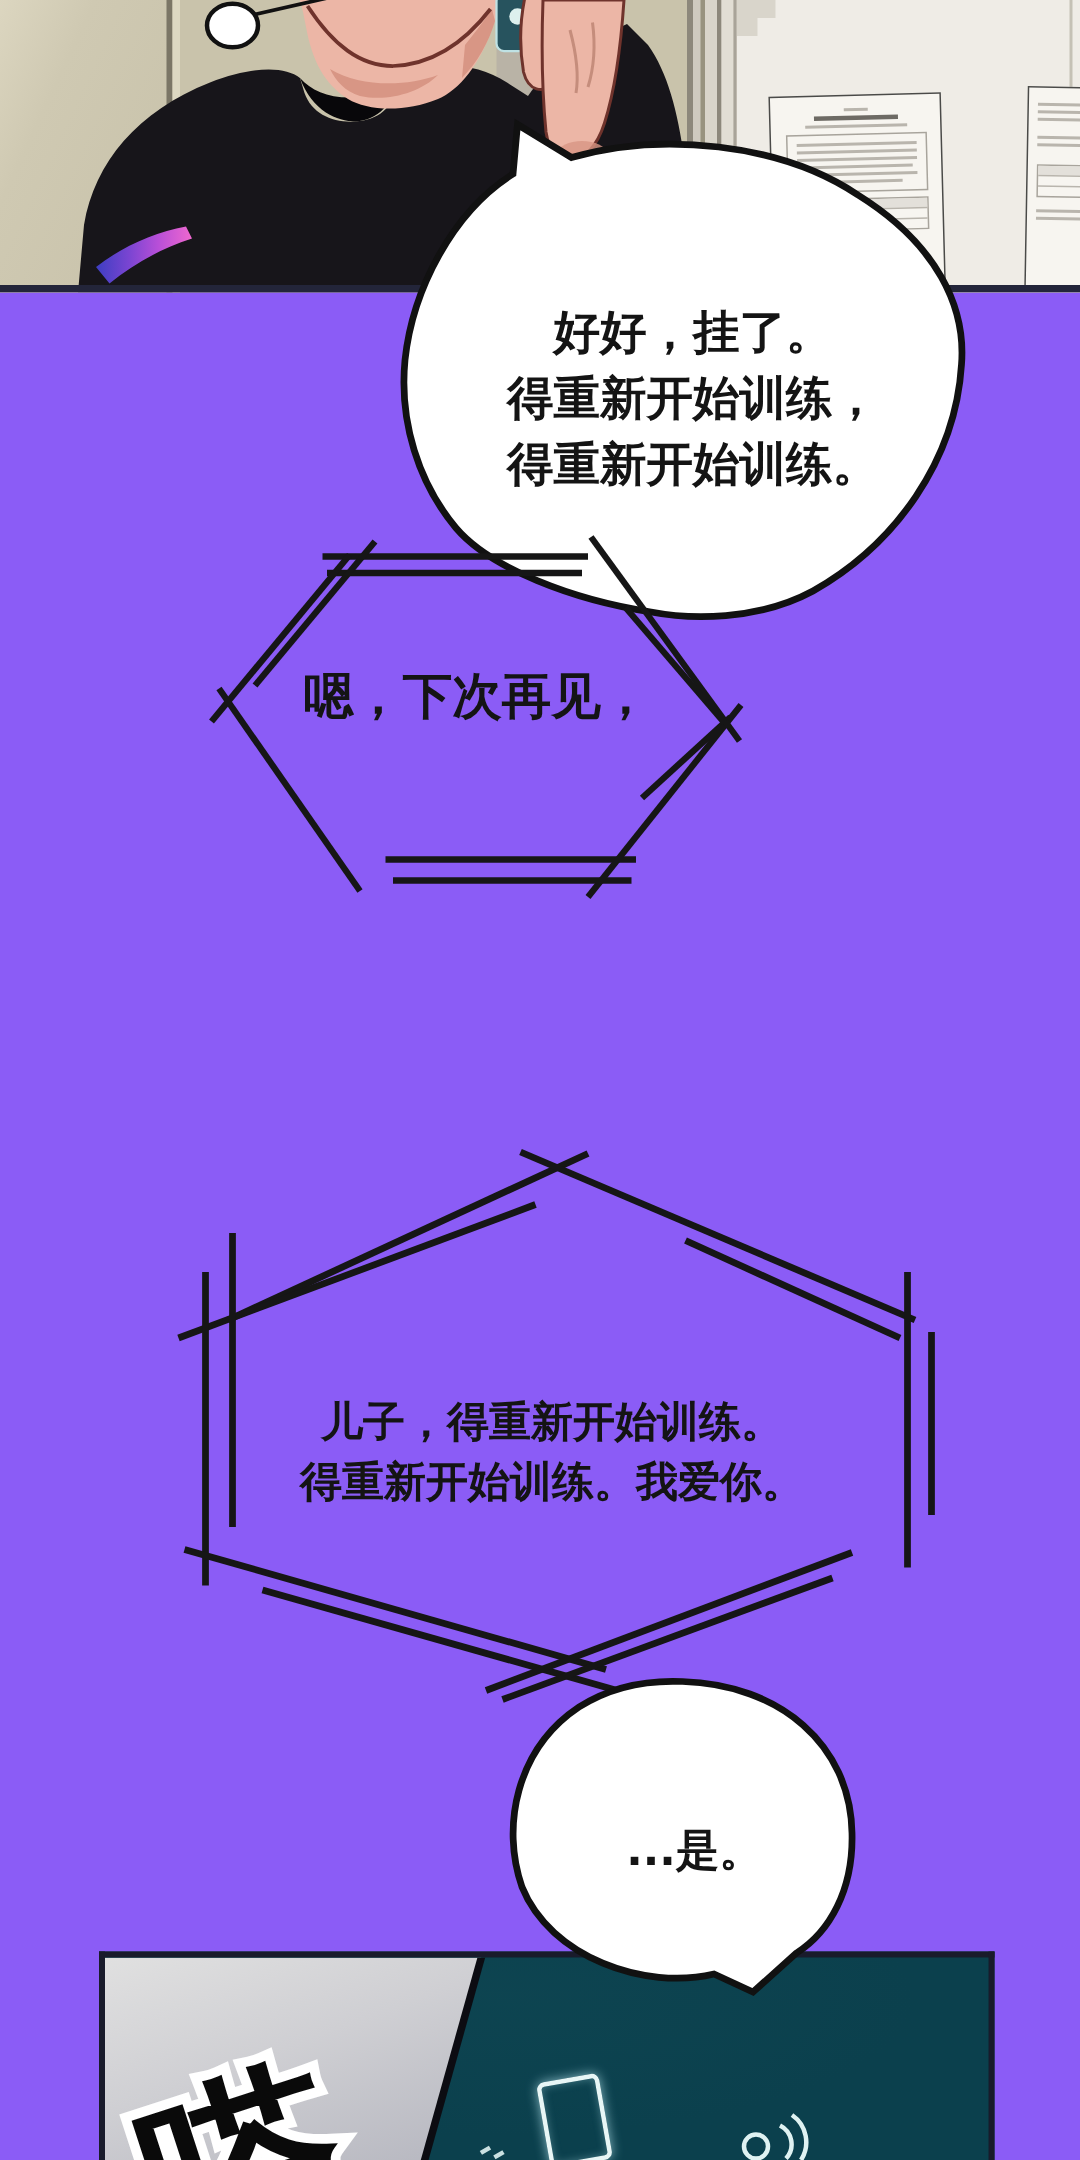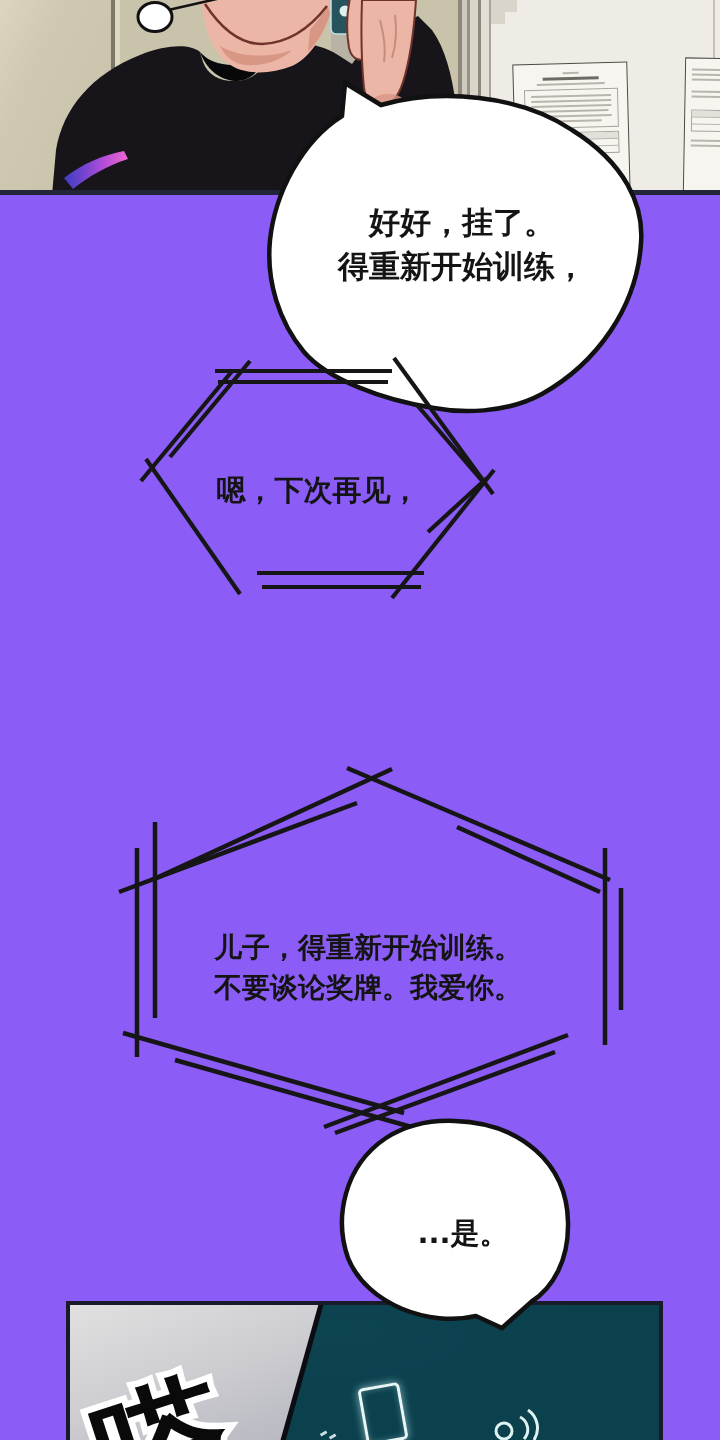"得重新开始训练。" span { html: none -> <span>得重新开始训练。</span> }
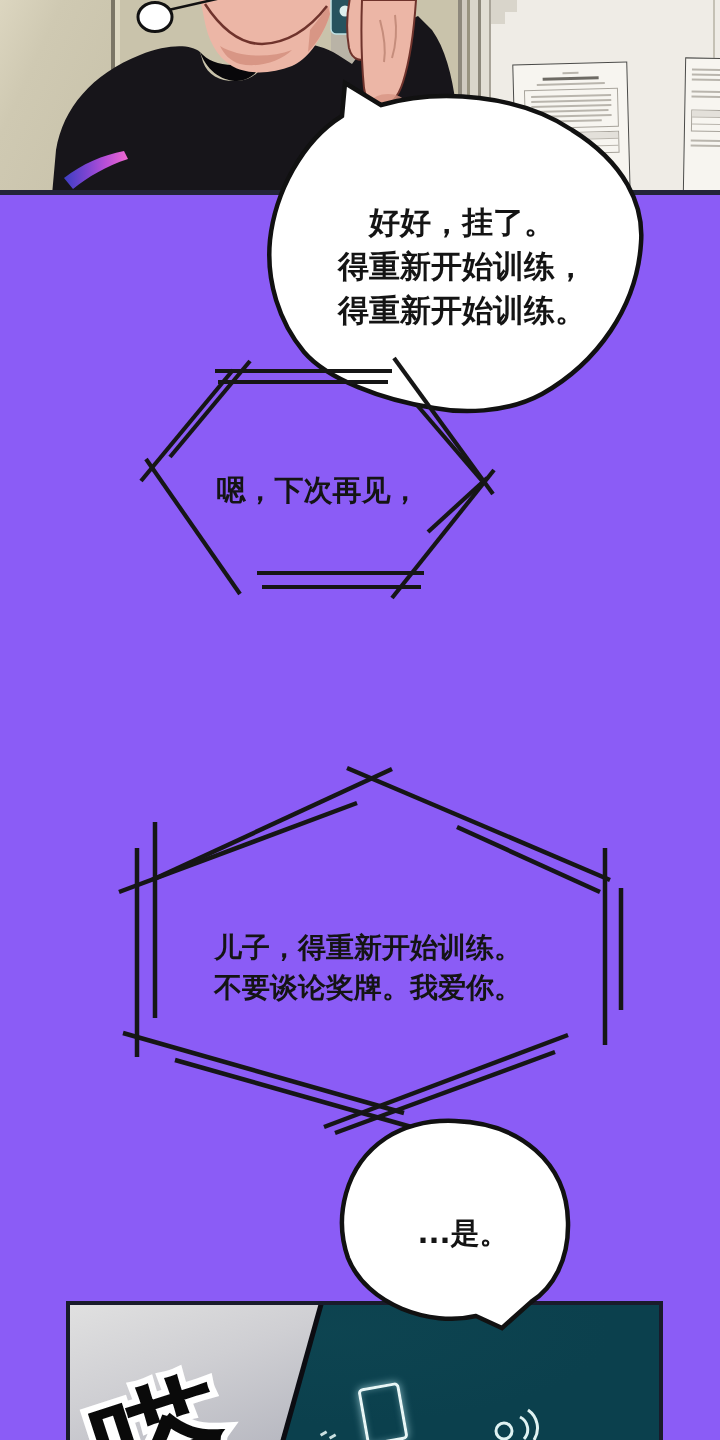"嗯，下次再见，" #h1txt { font-size: 29px -> 33px; top: 472px -> 446px }
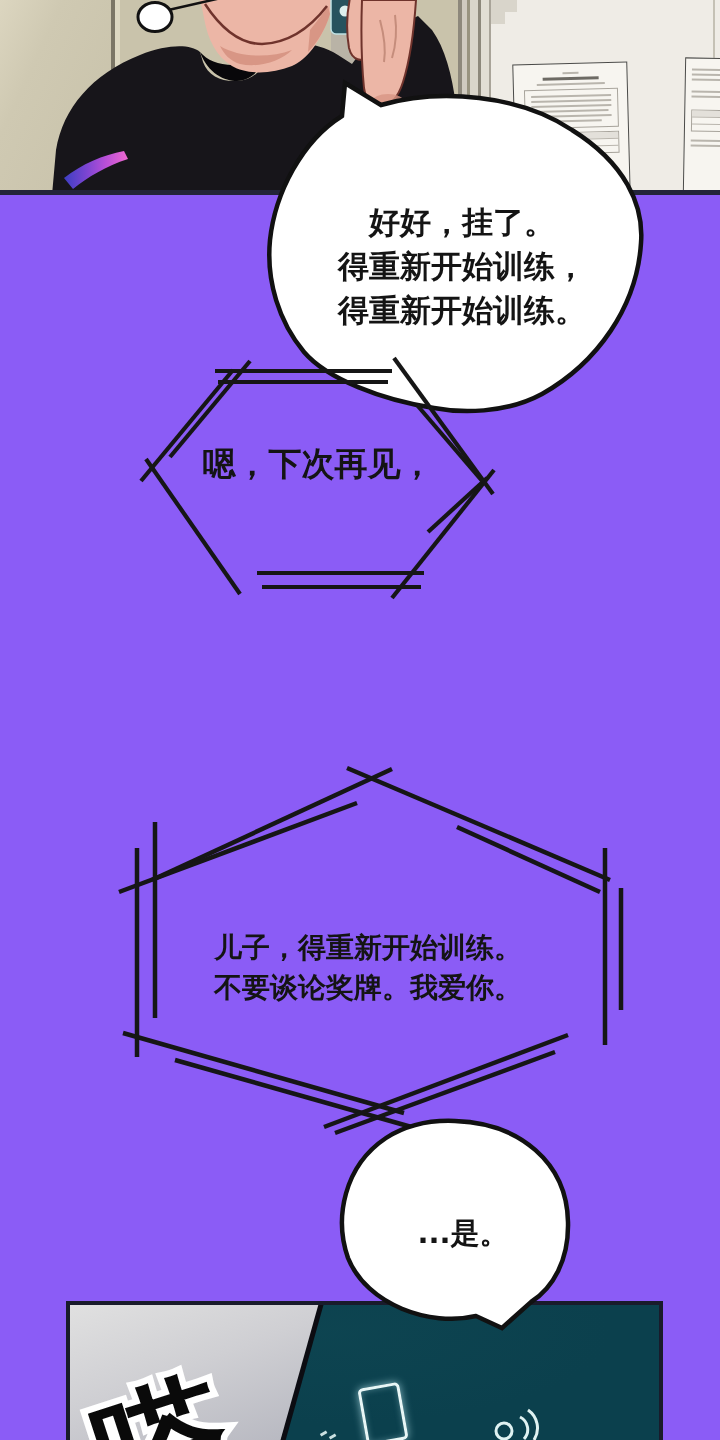"不要谈论奖牌。我爱你。" span { text: 不要谈论奖牌 -> 得重新开始训练 }
